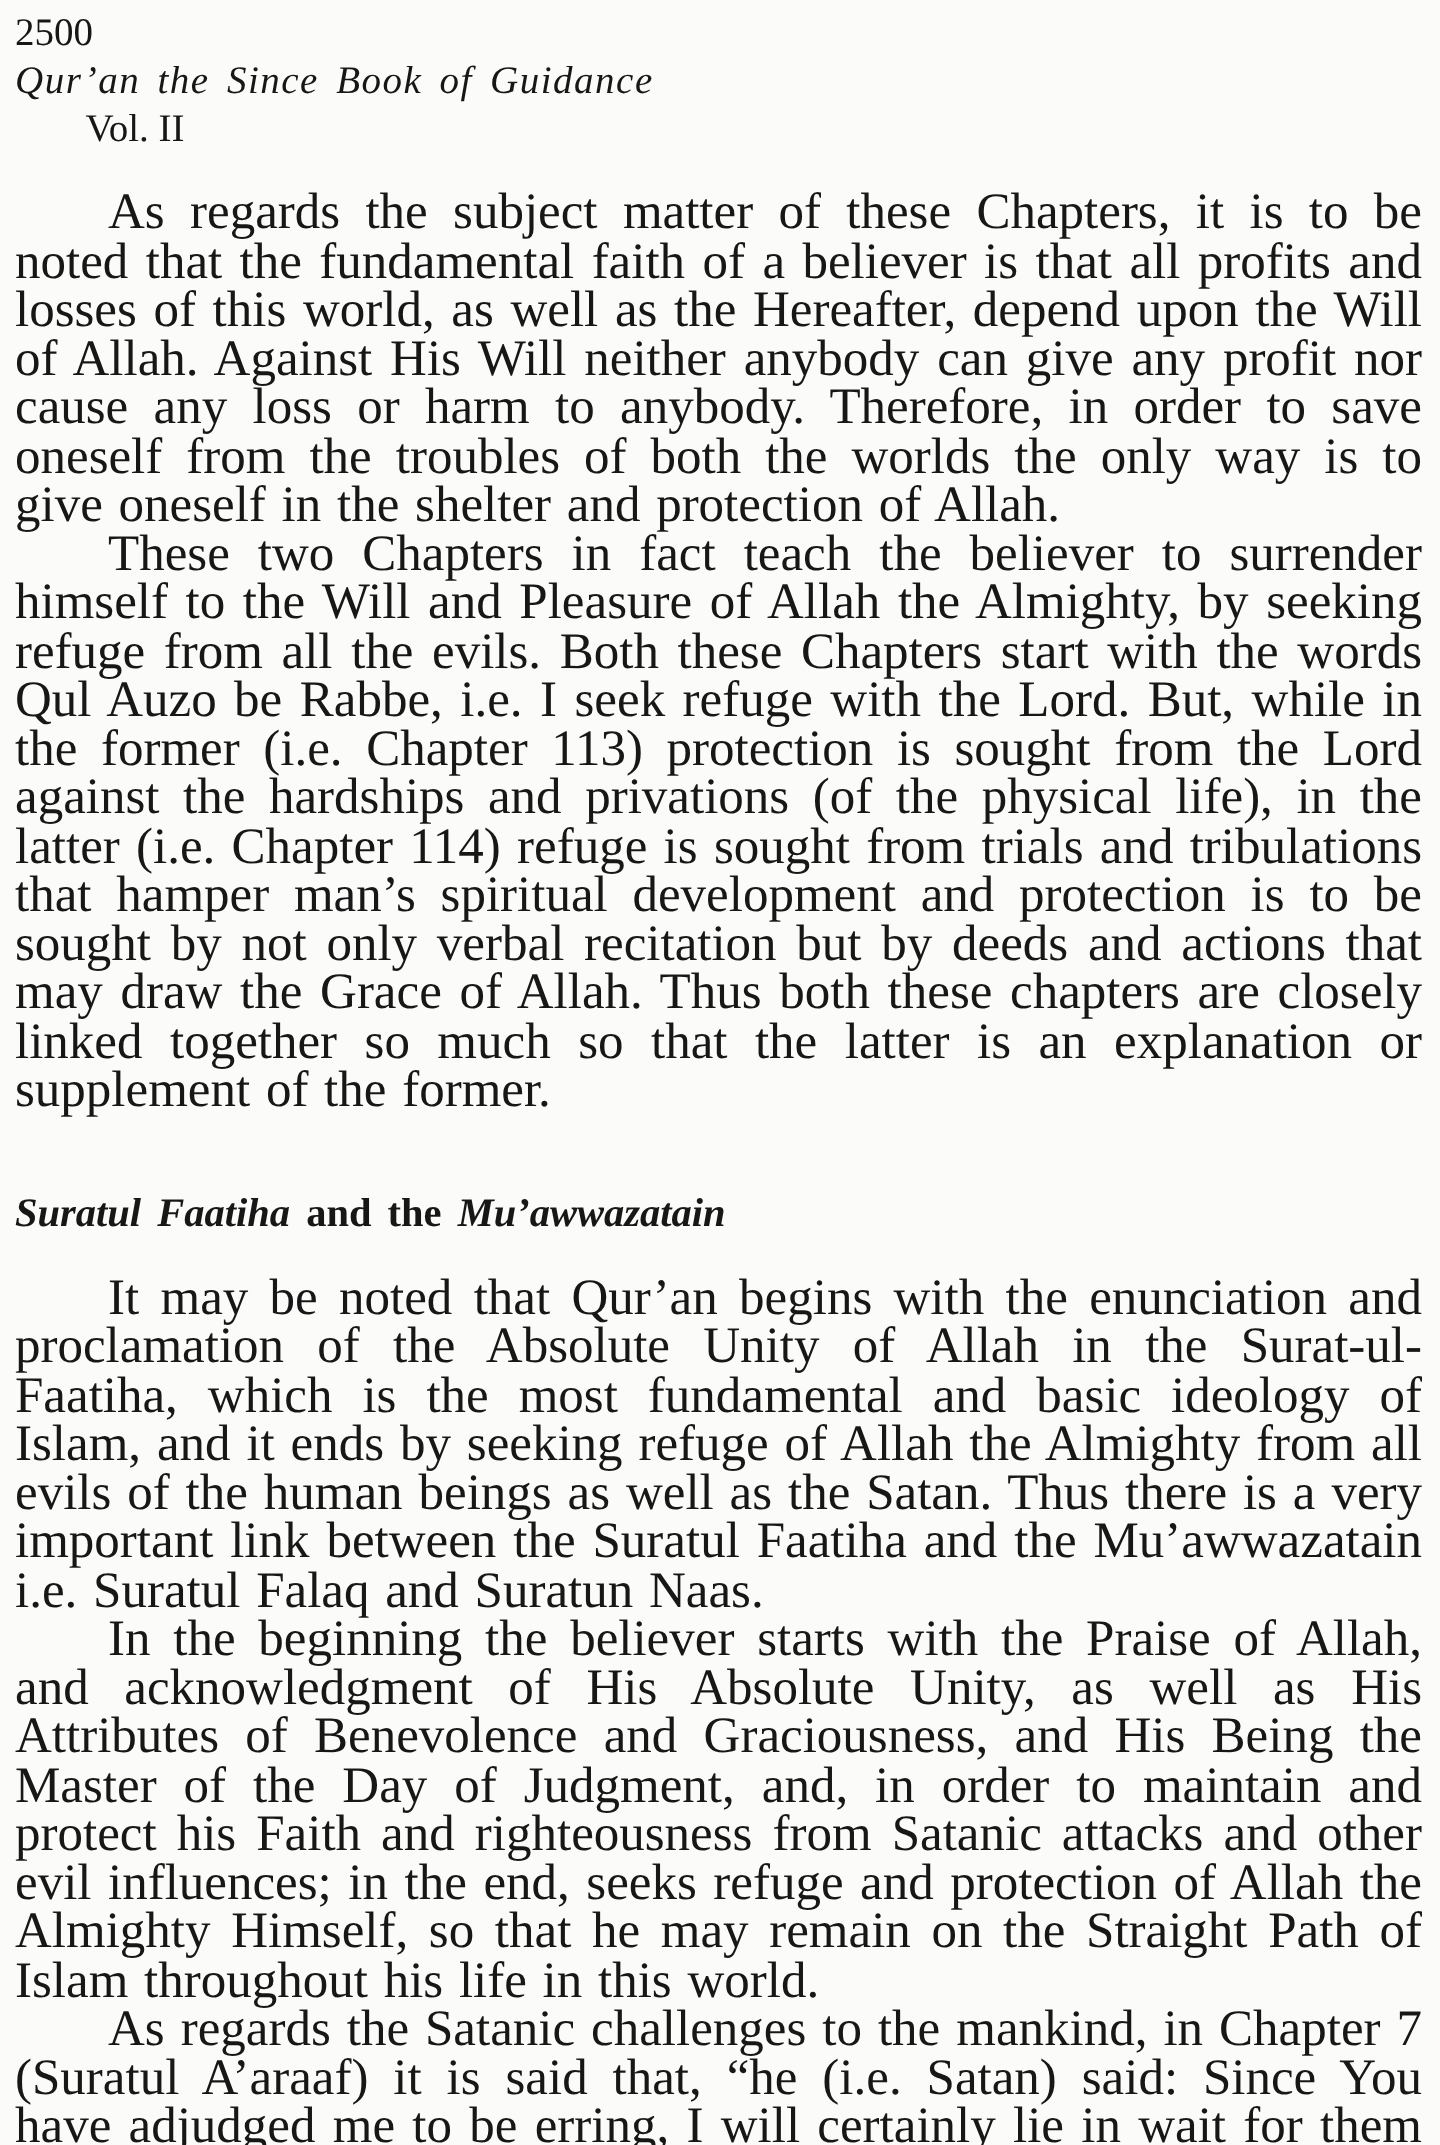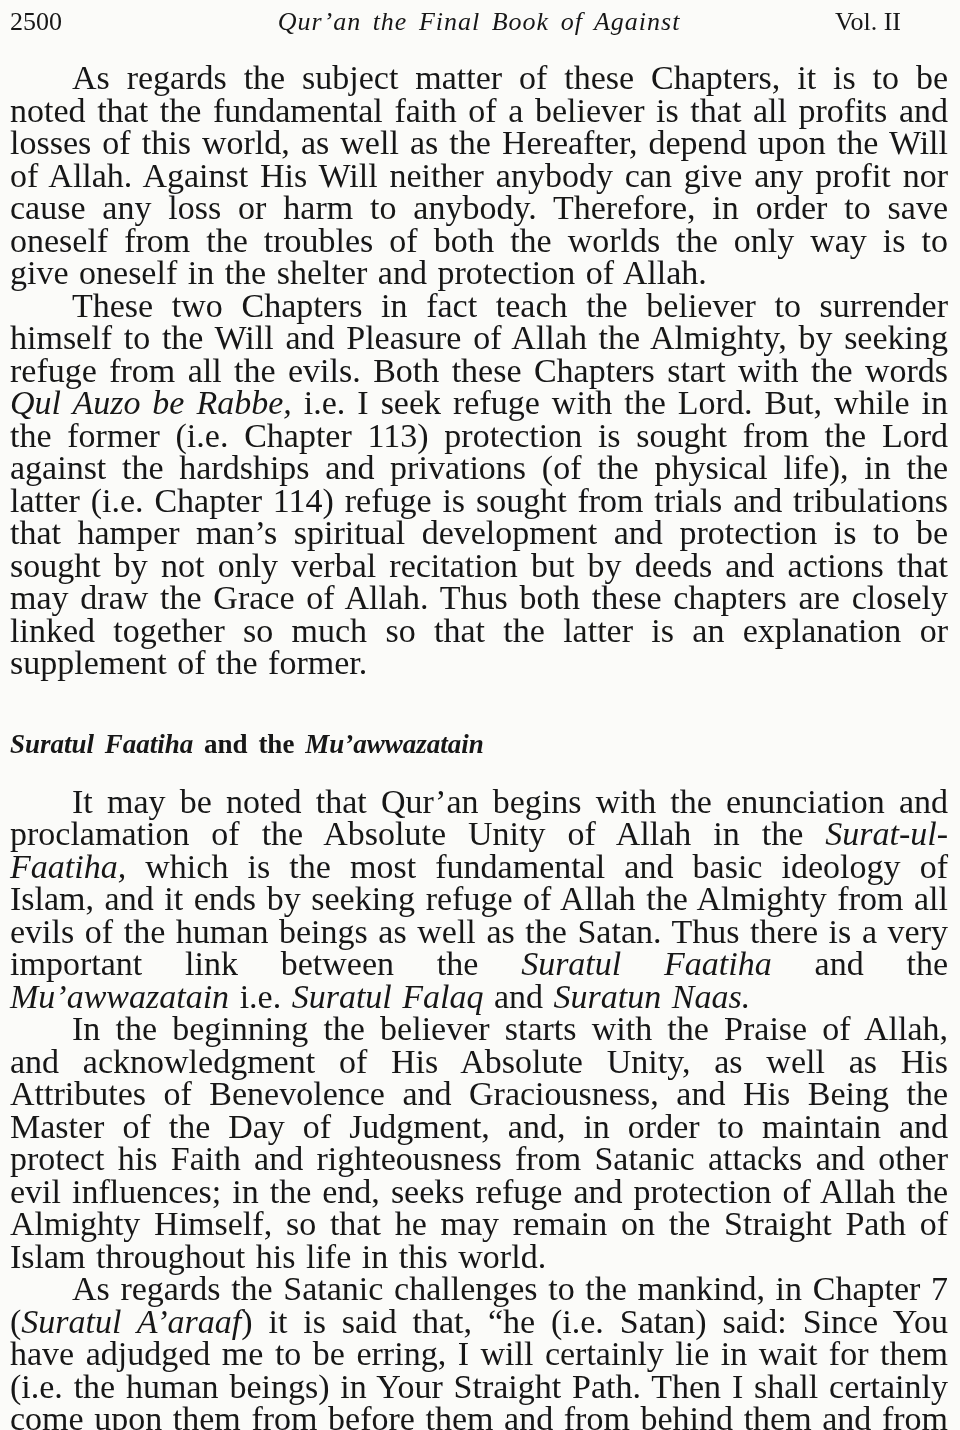"2500" .running-header { flex-direction: none -> column }
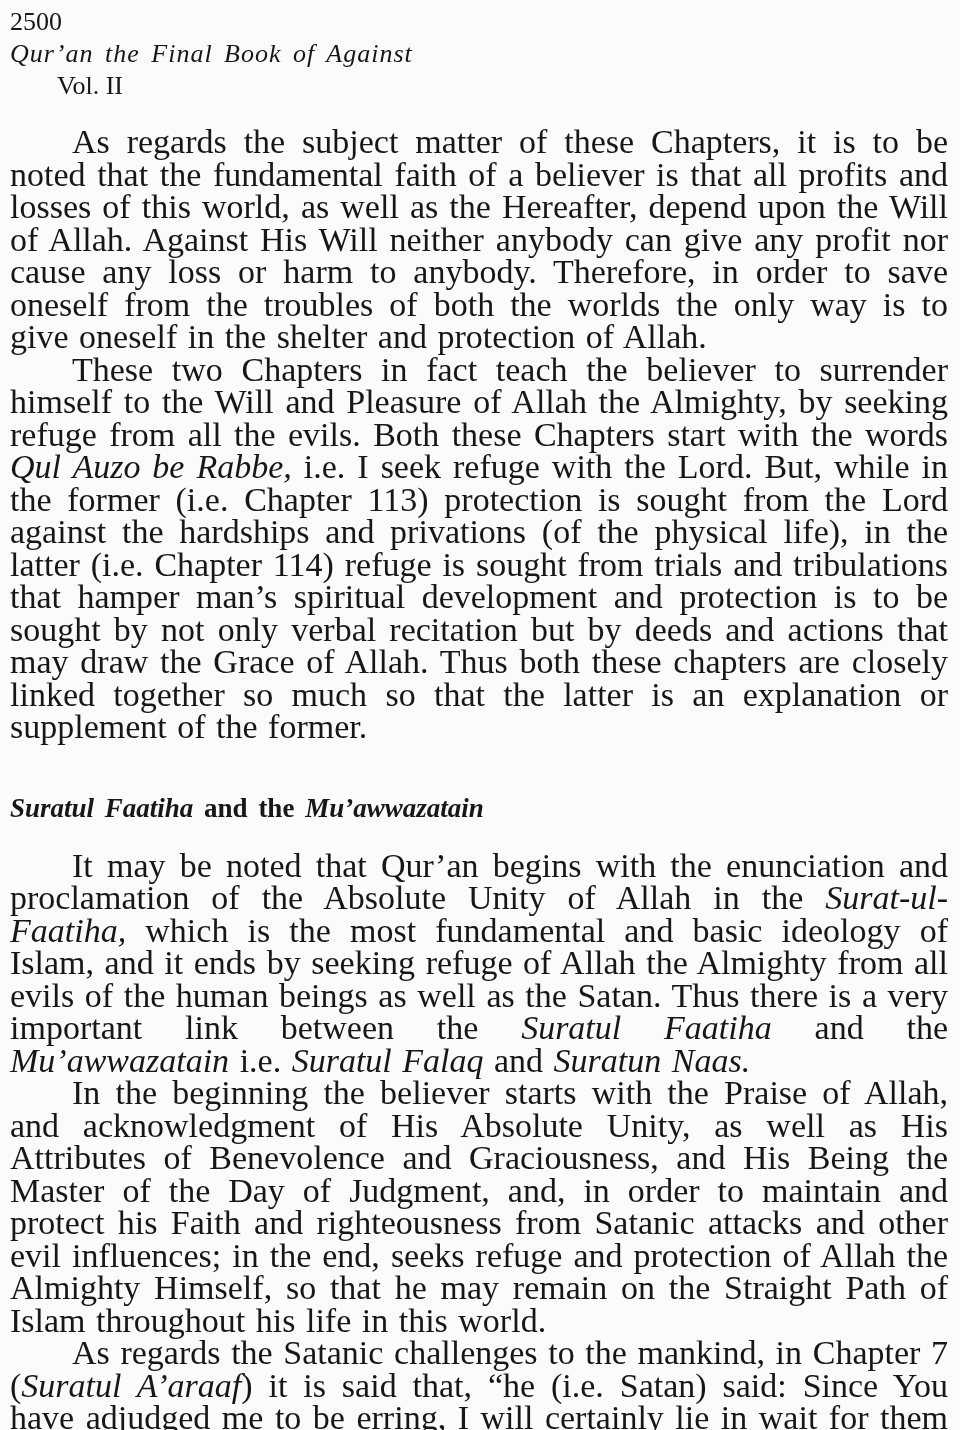"Qur’an the Final Book of" span.book-title { text: Final Book of Against -> Since Book of Guidance }
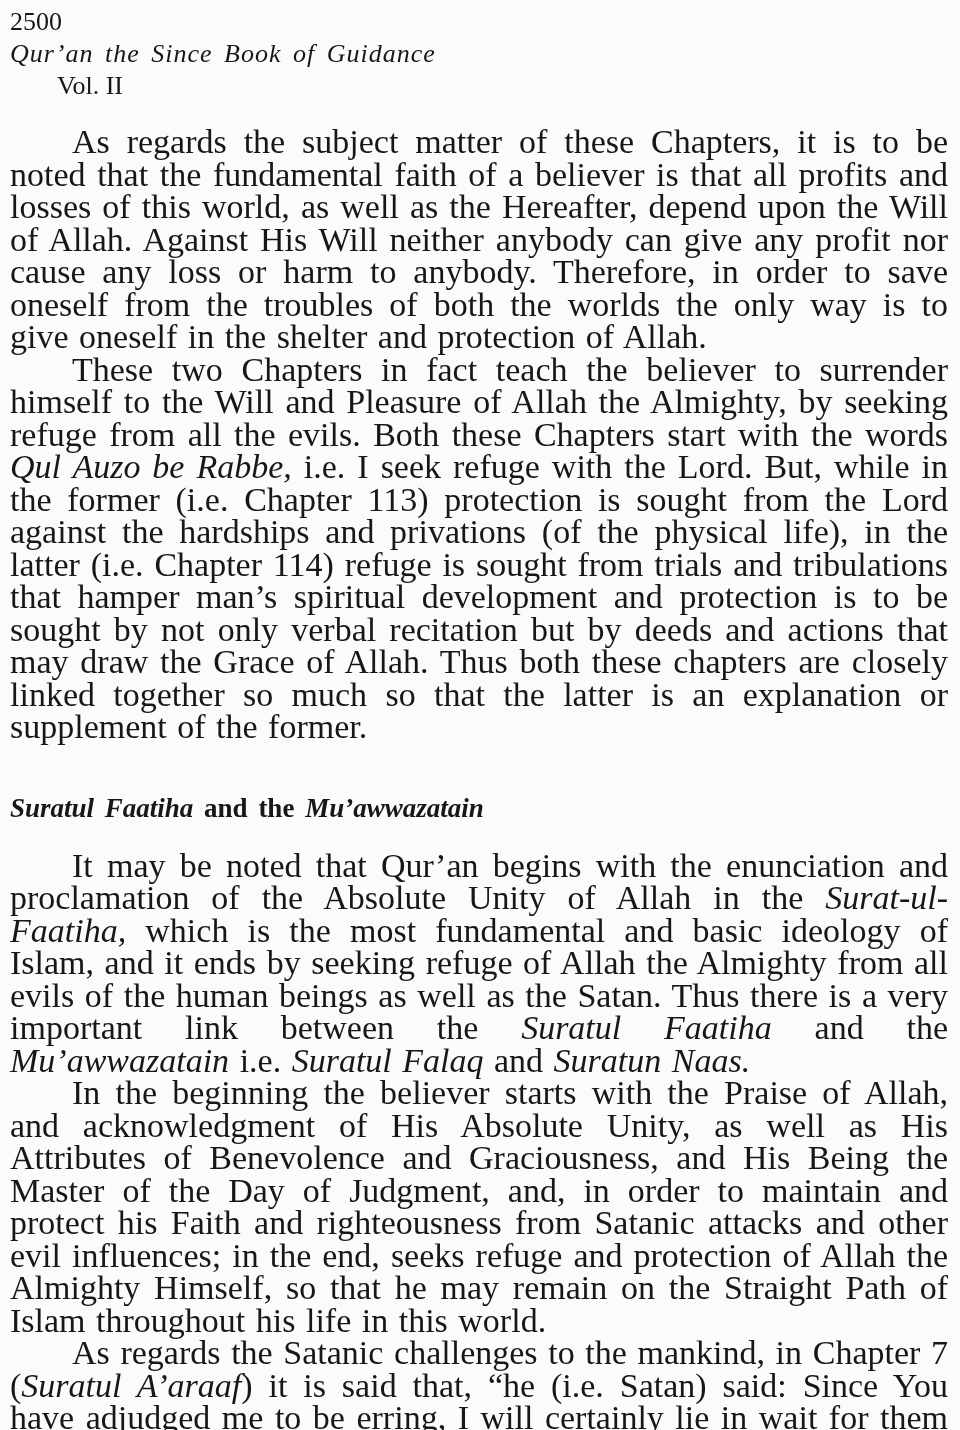"Qul Auzo be Rabbe," .r-i { font-style: italic -> none }
